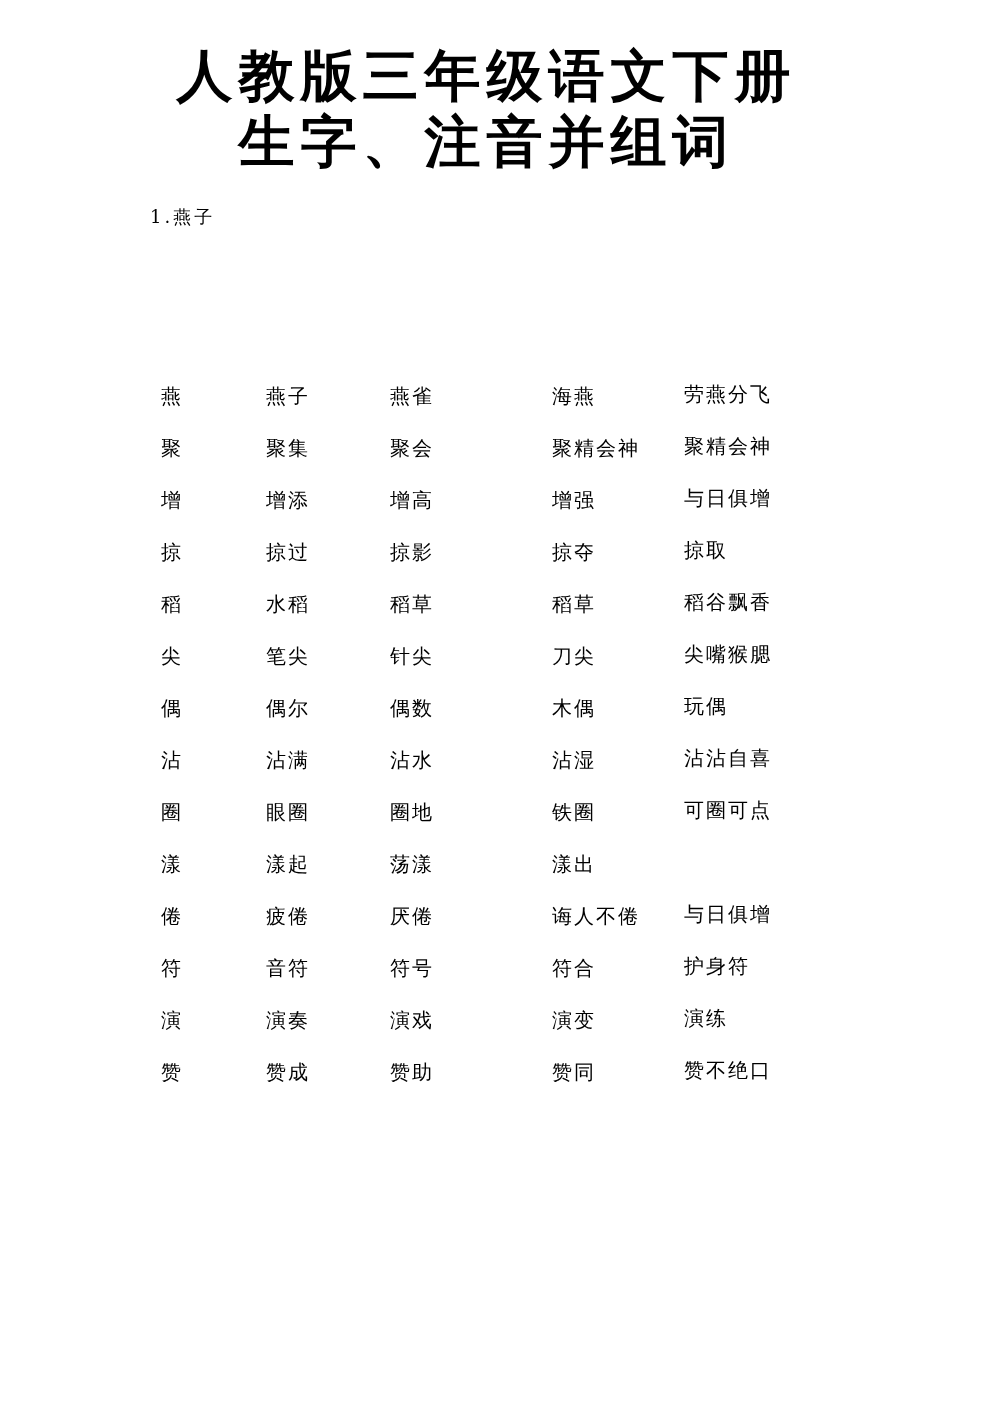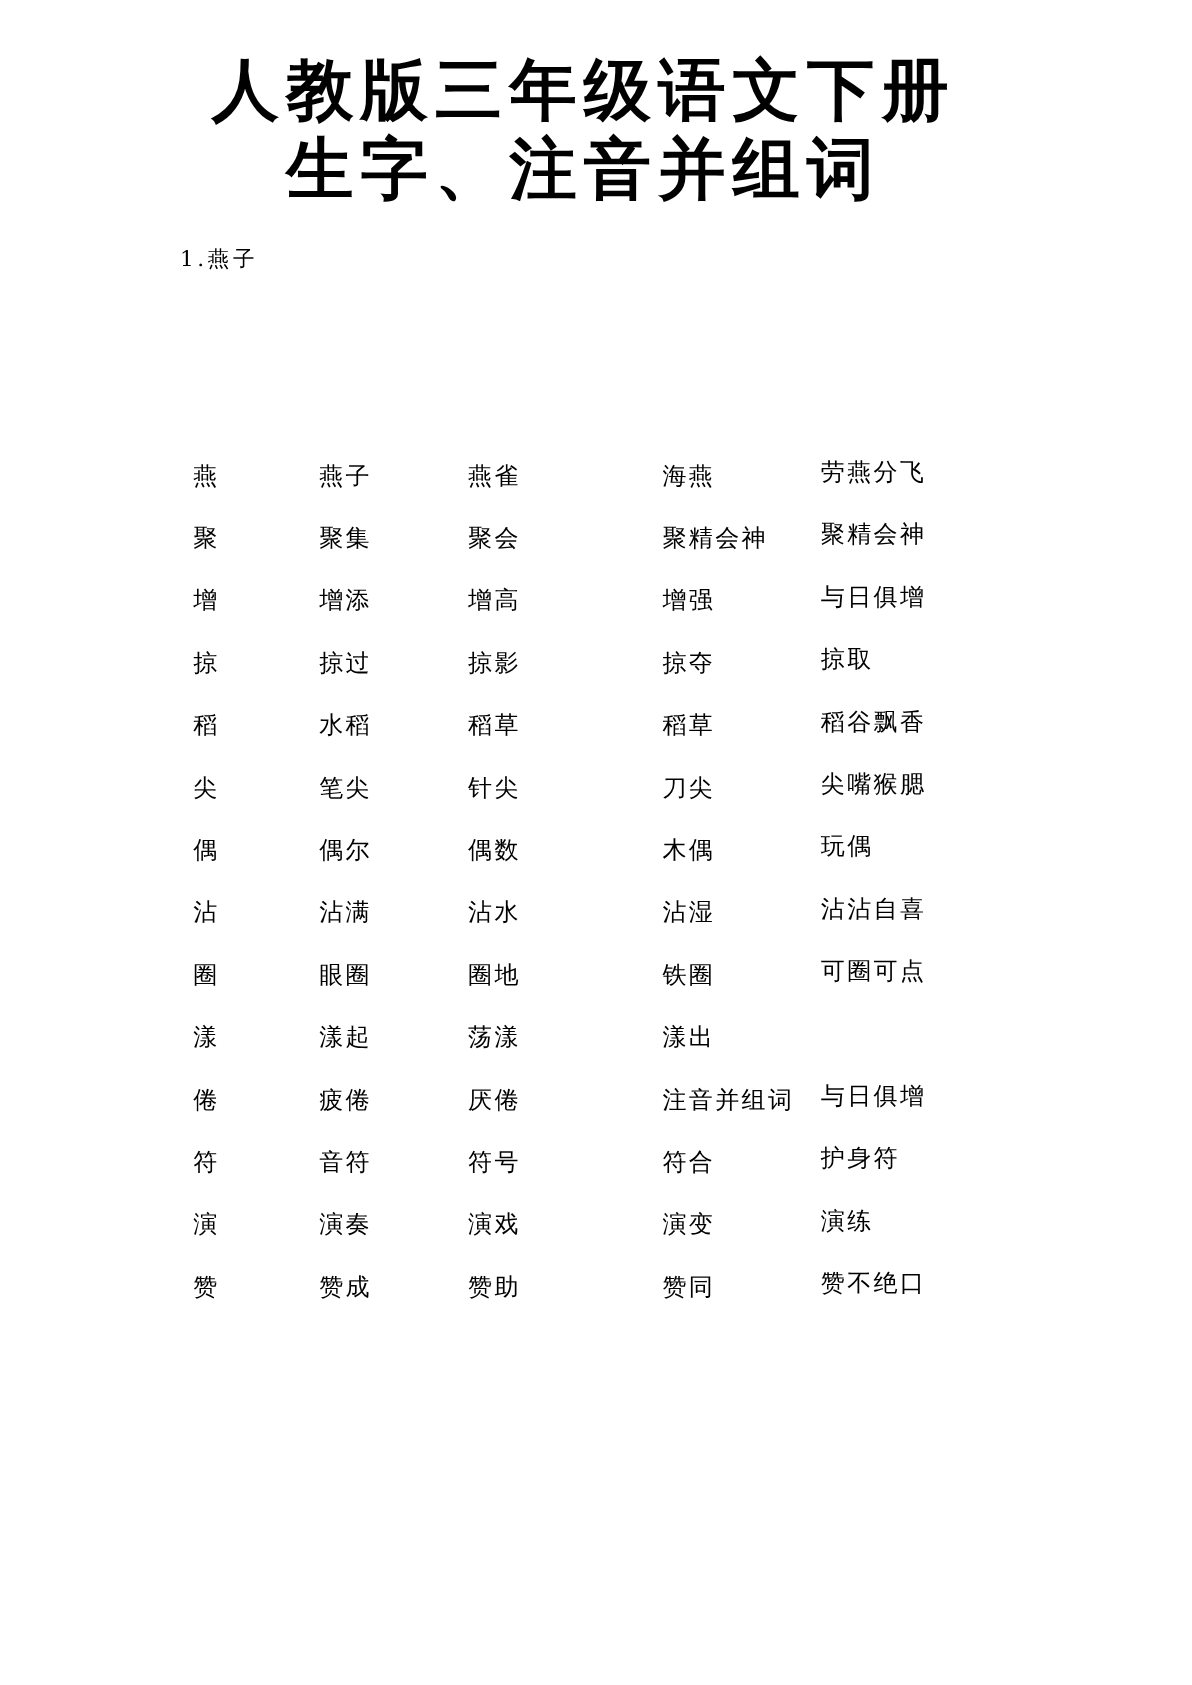"注音并组词" span.cell { text: 注音并组词 -> 诲人不倦 }
